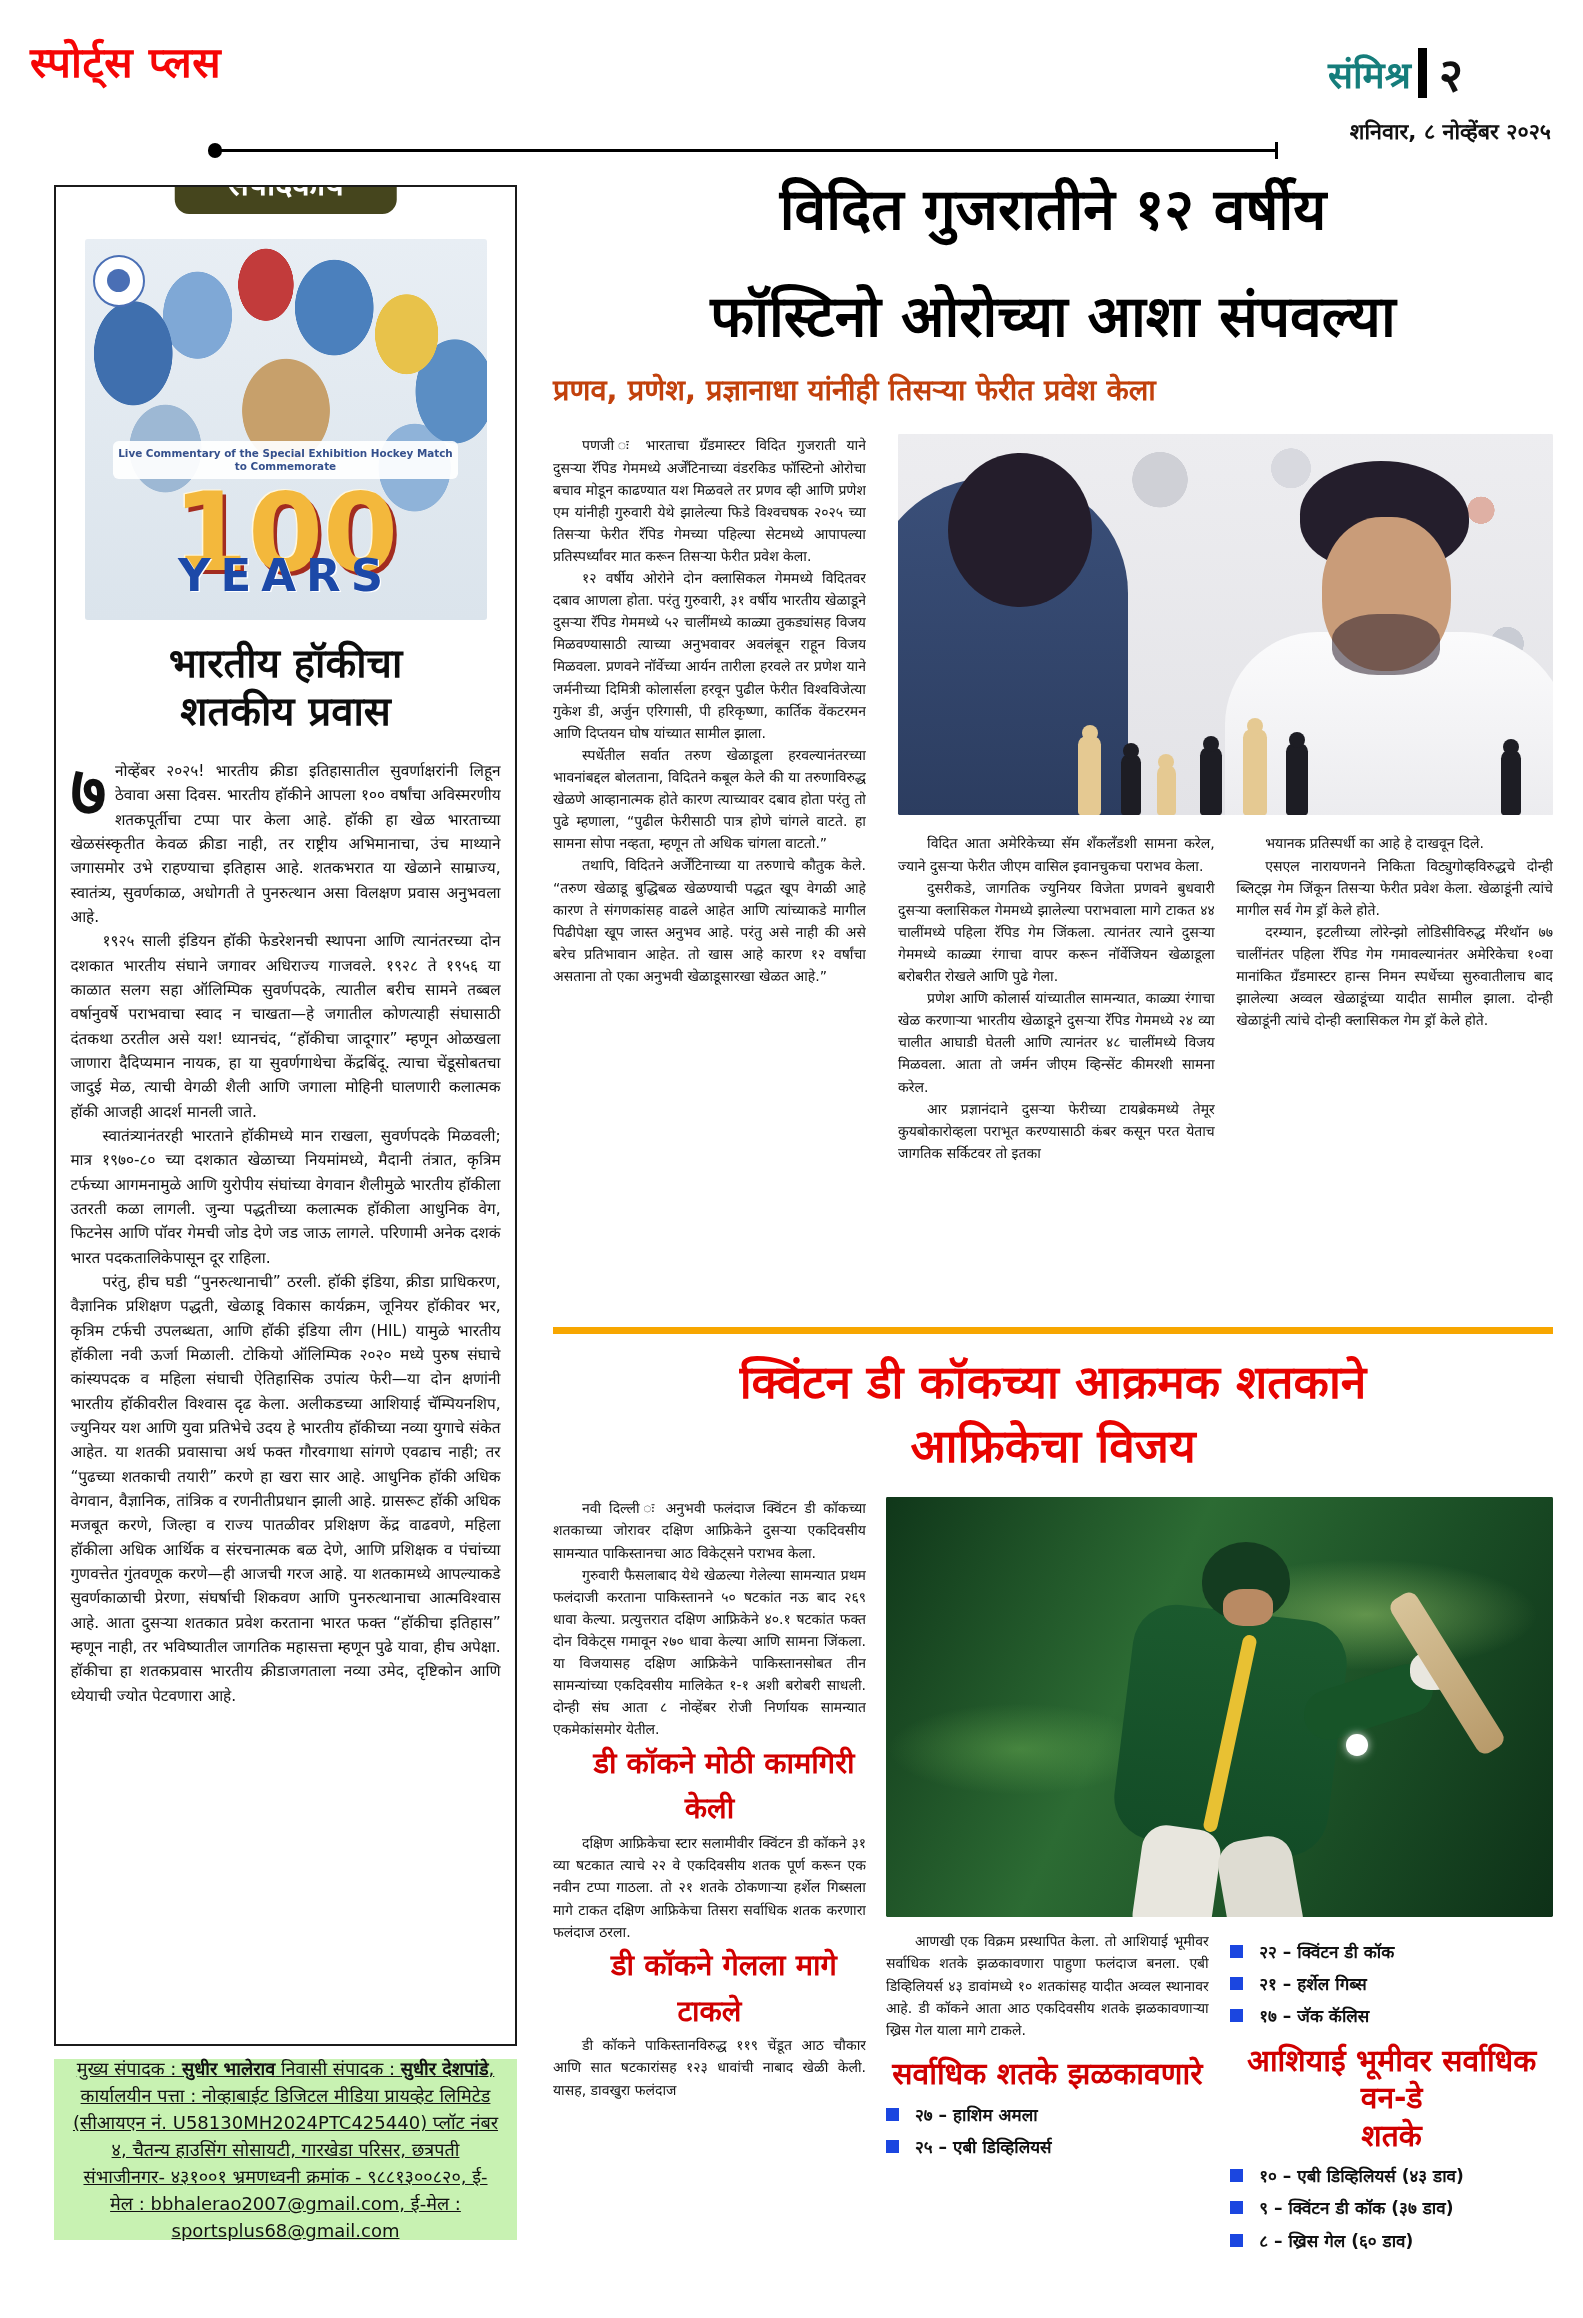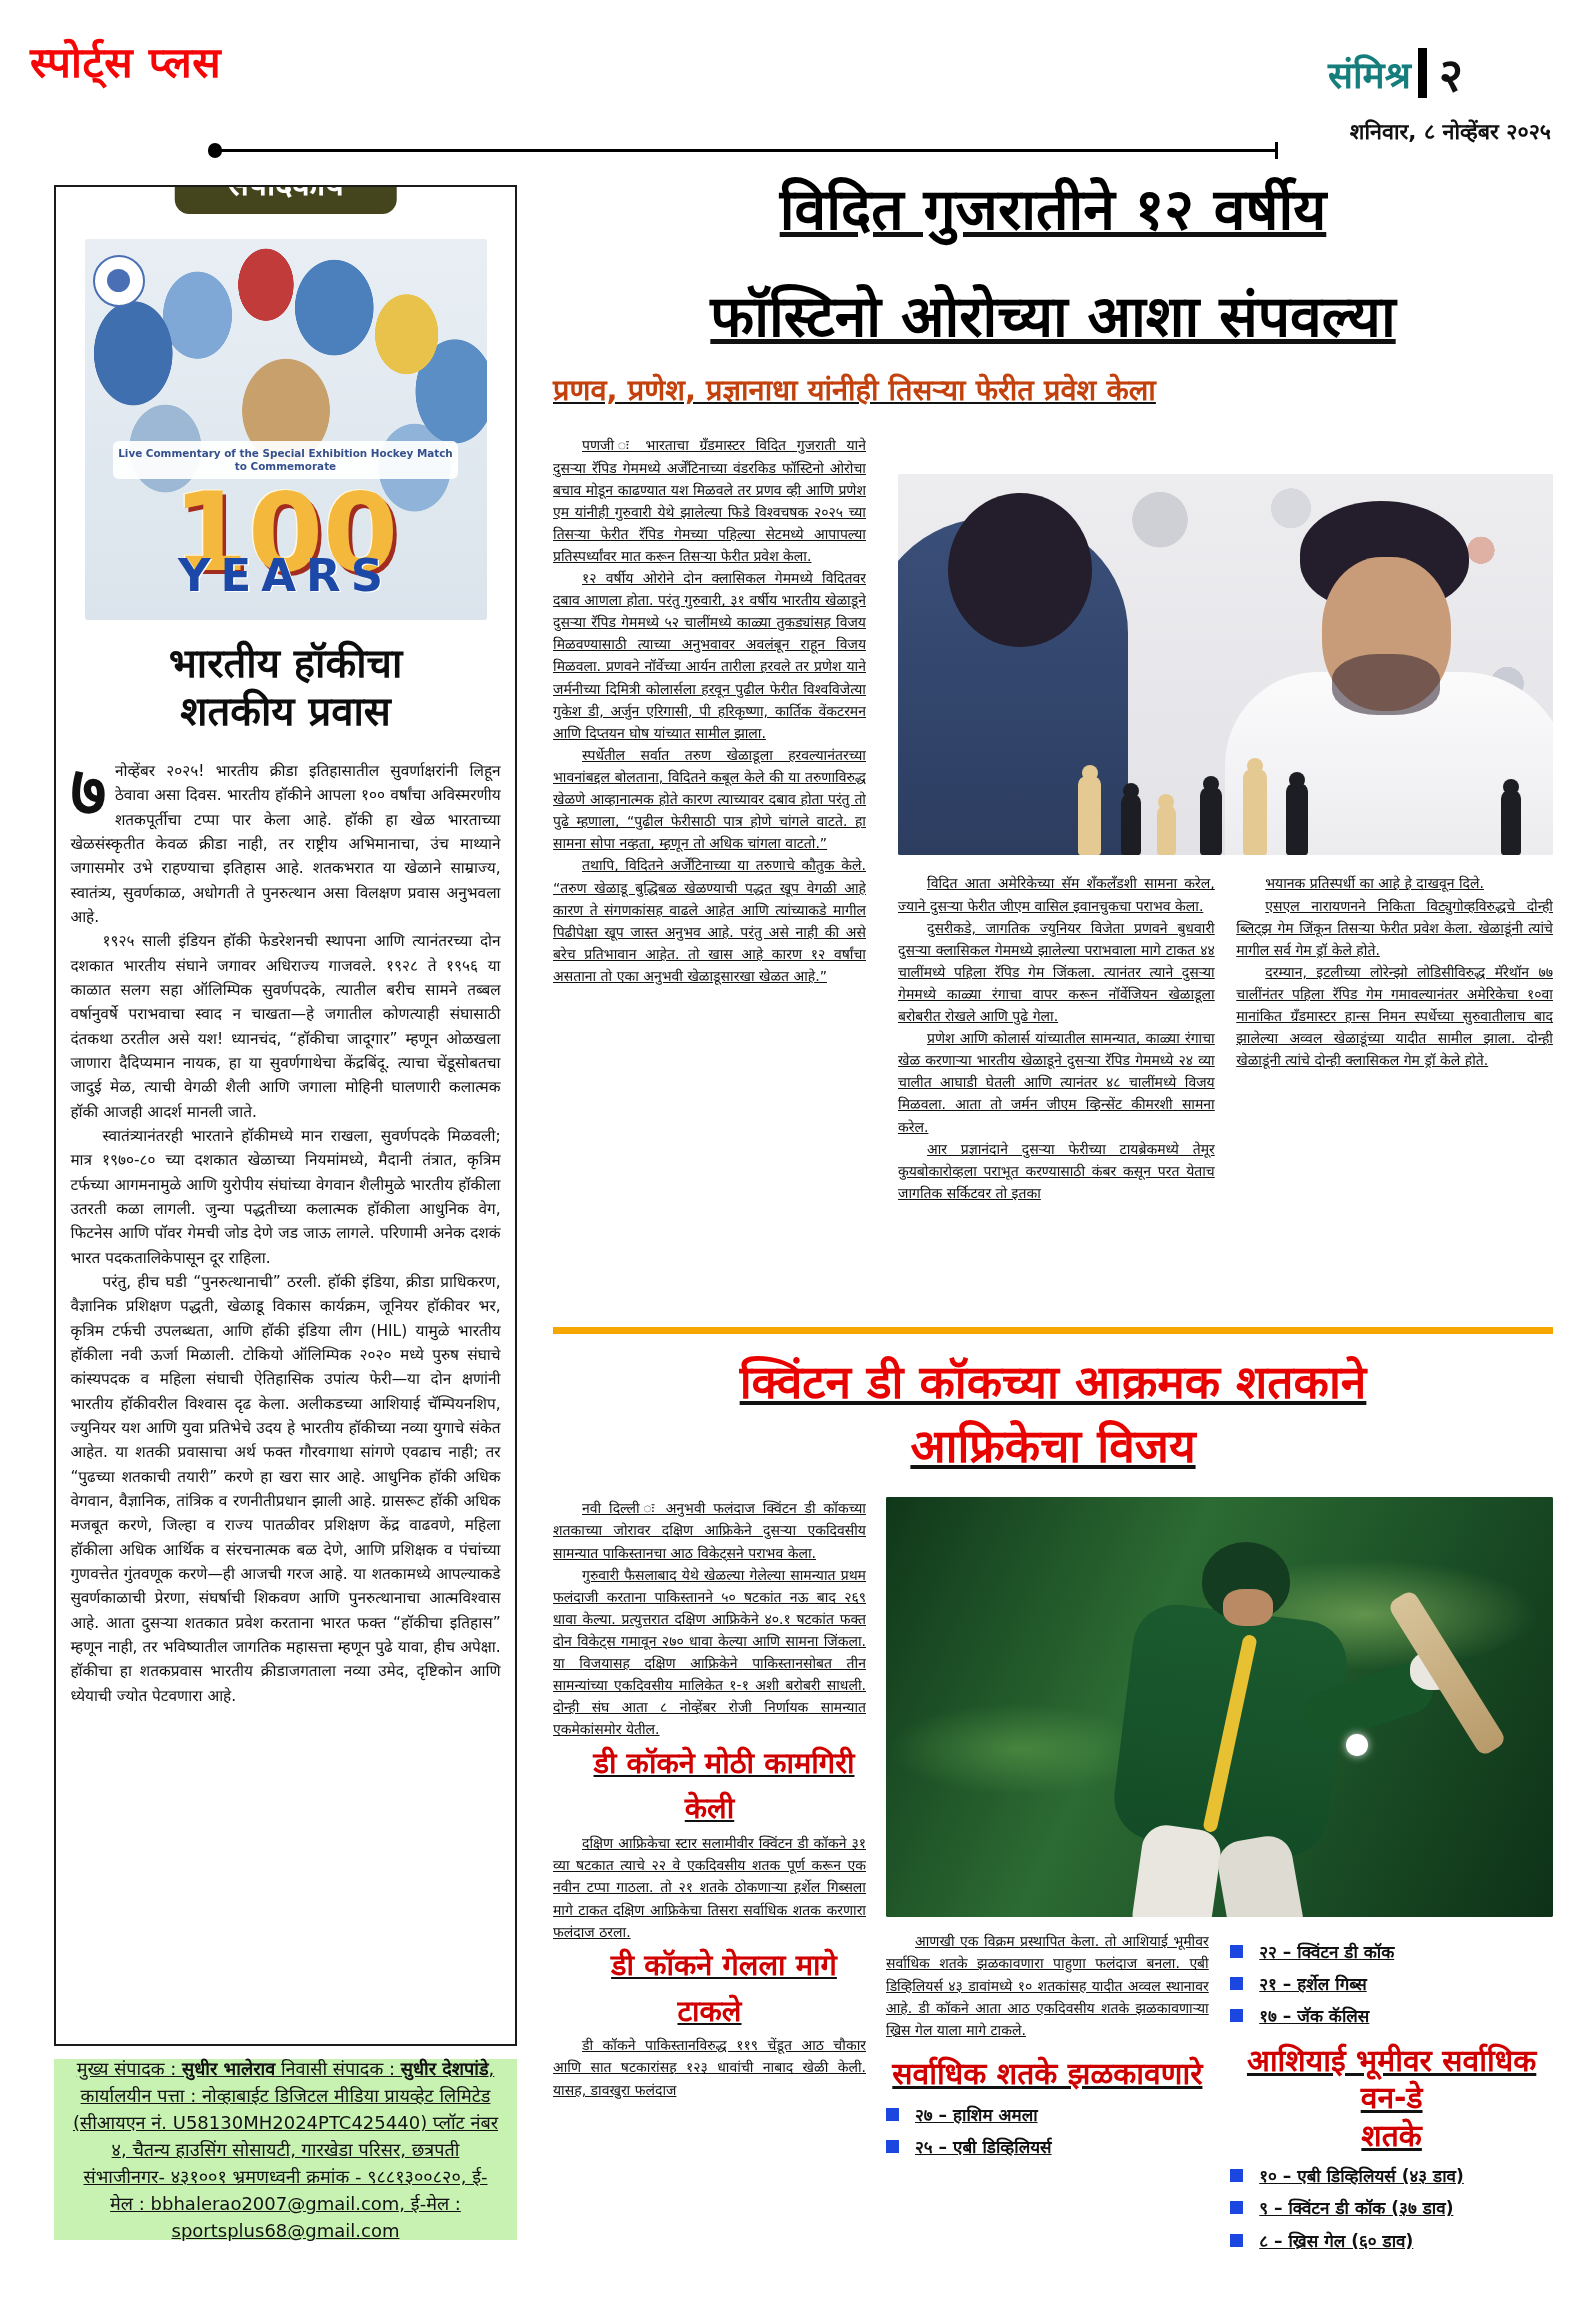"विदित गुजरातीने १२ वर्षीय" .main { text-decoration: underline -> none }
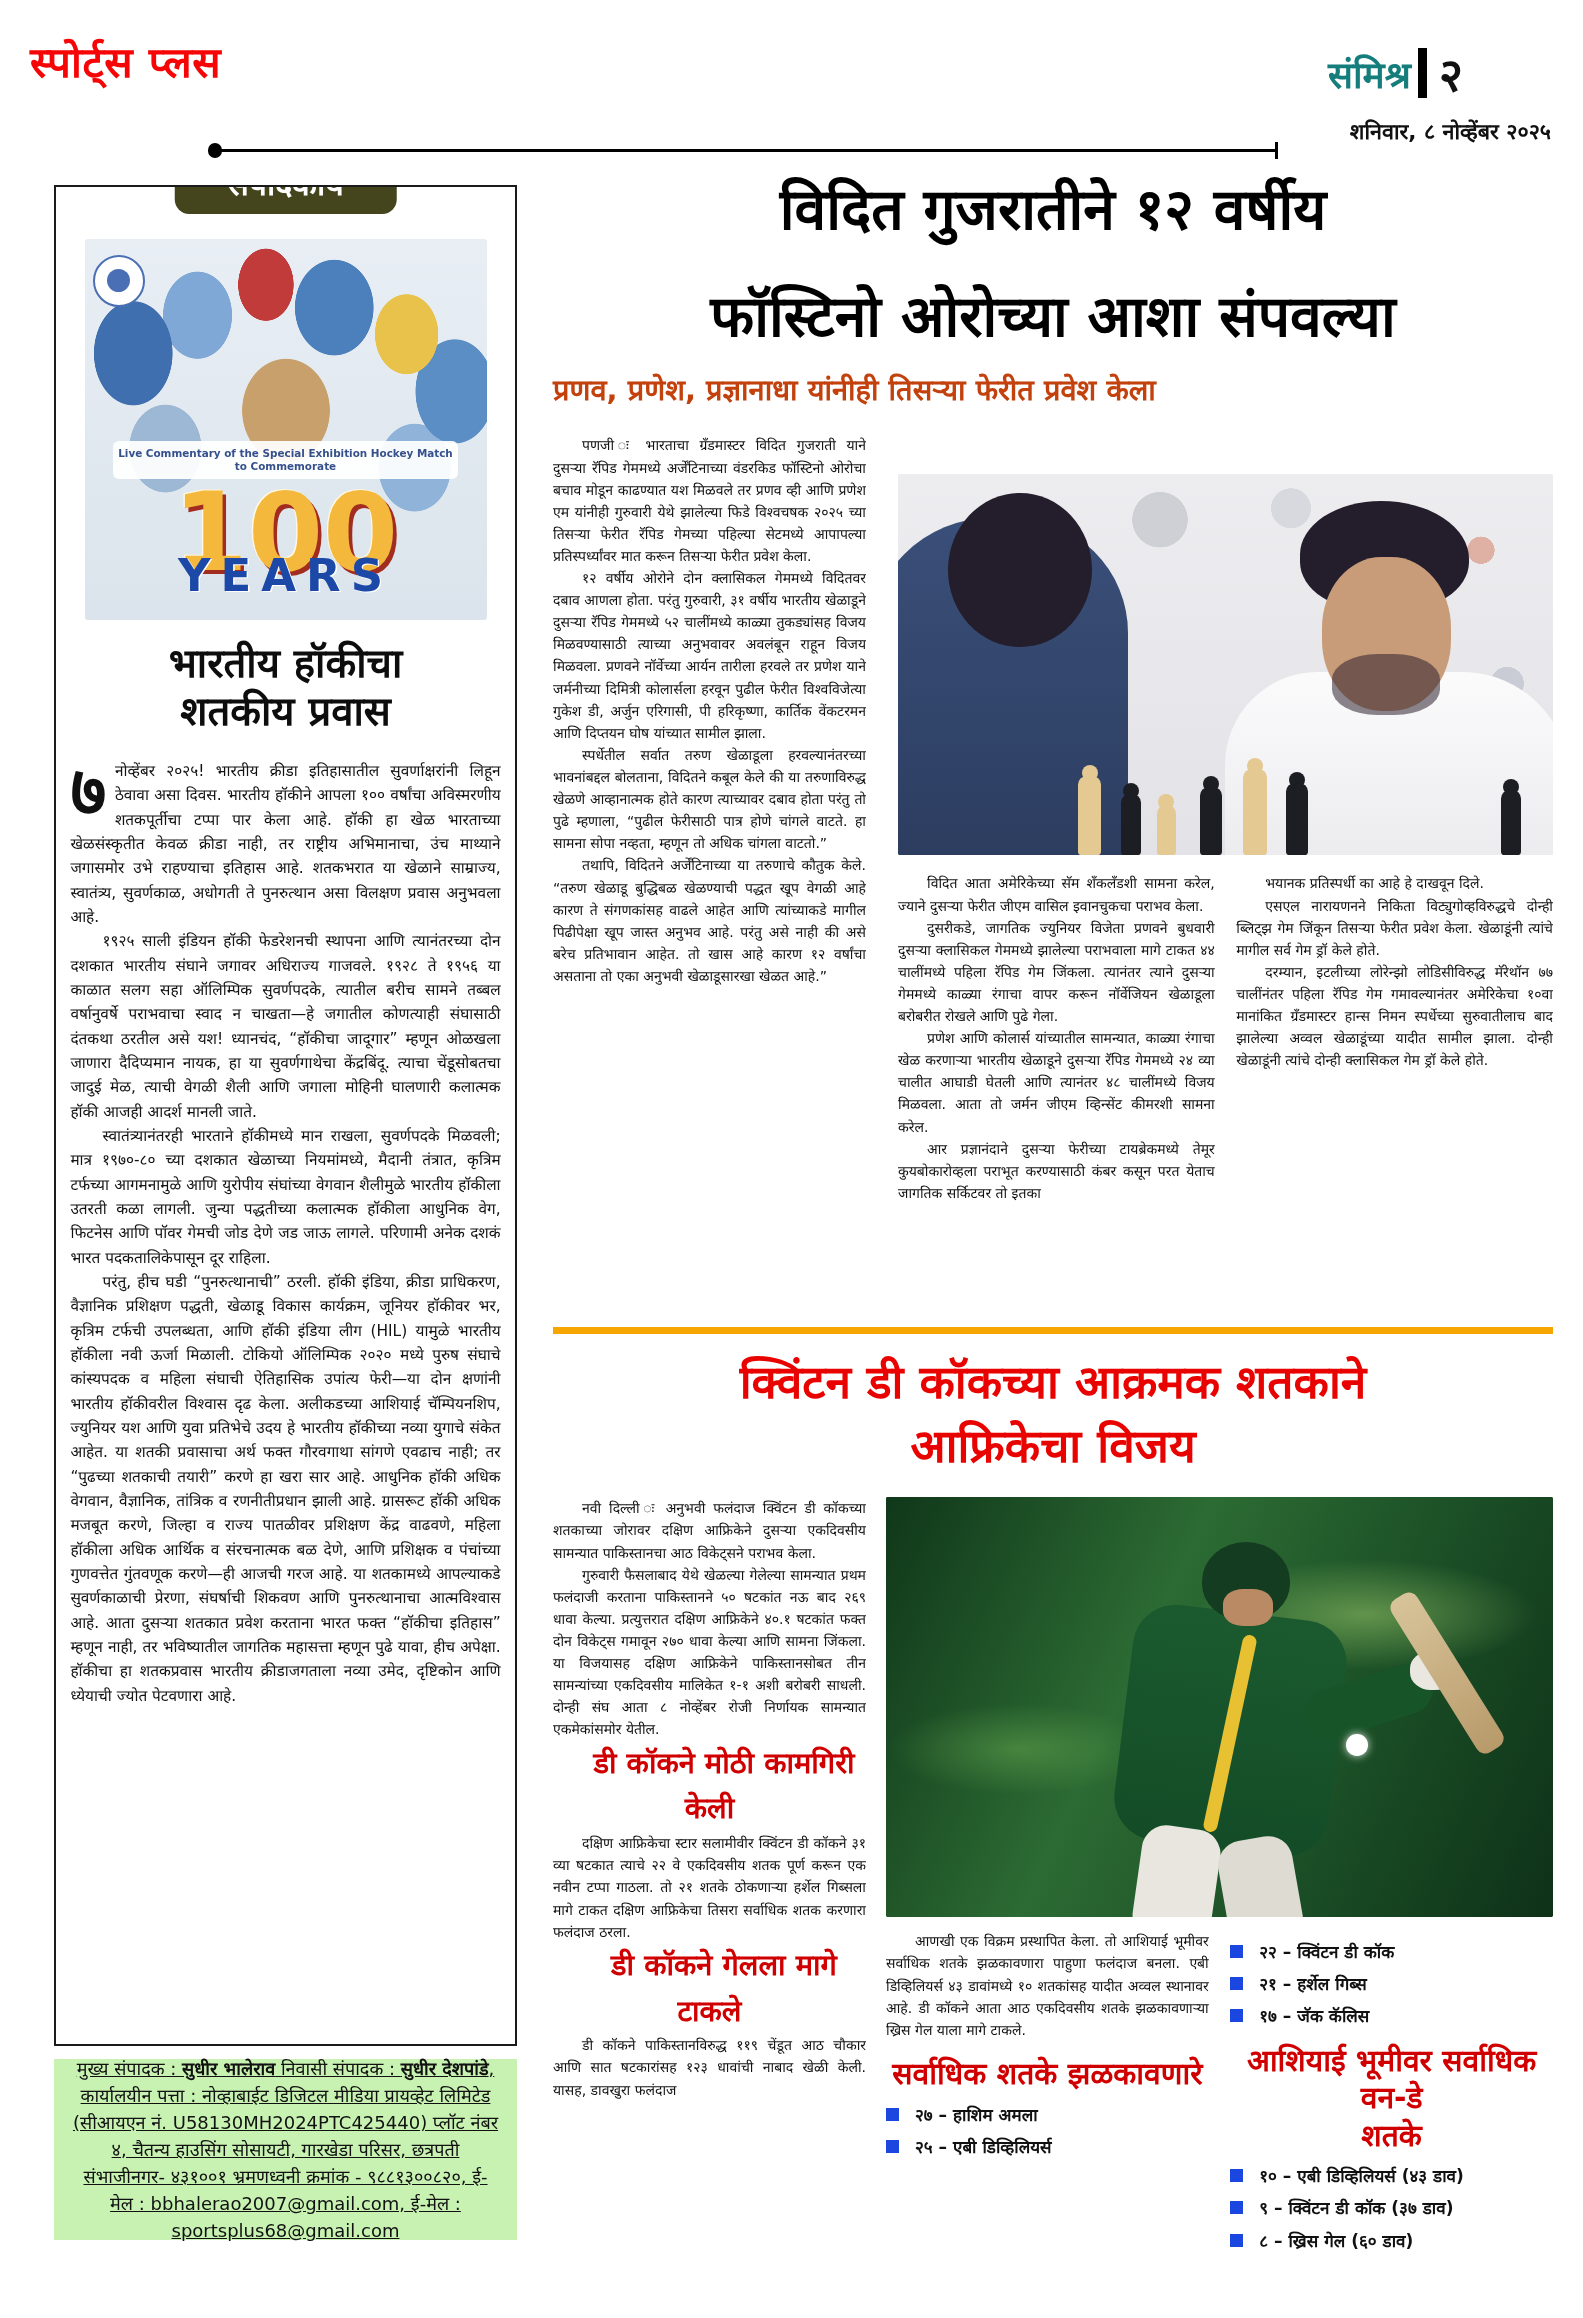"विदित आता अमेरिकेच्या सॅम शँकलँडशी" .chess-right { margin-top: 40px -> none }
